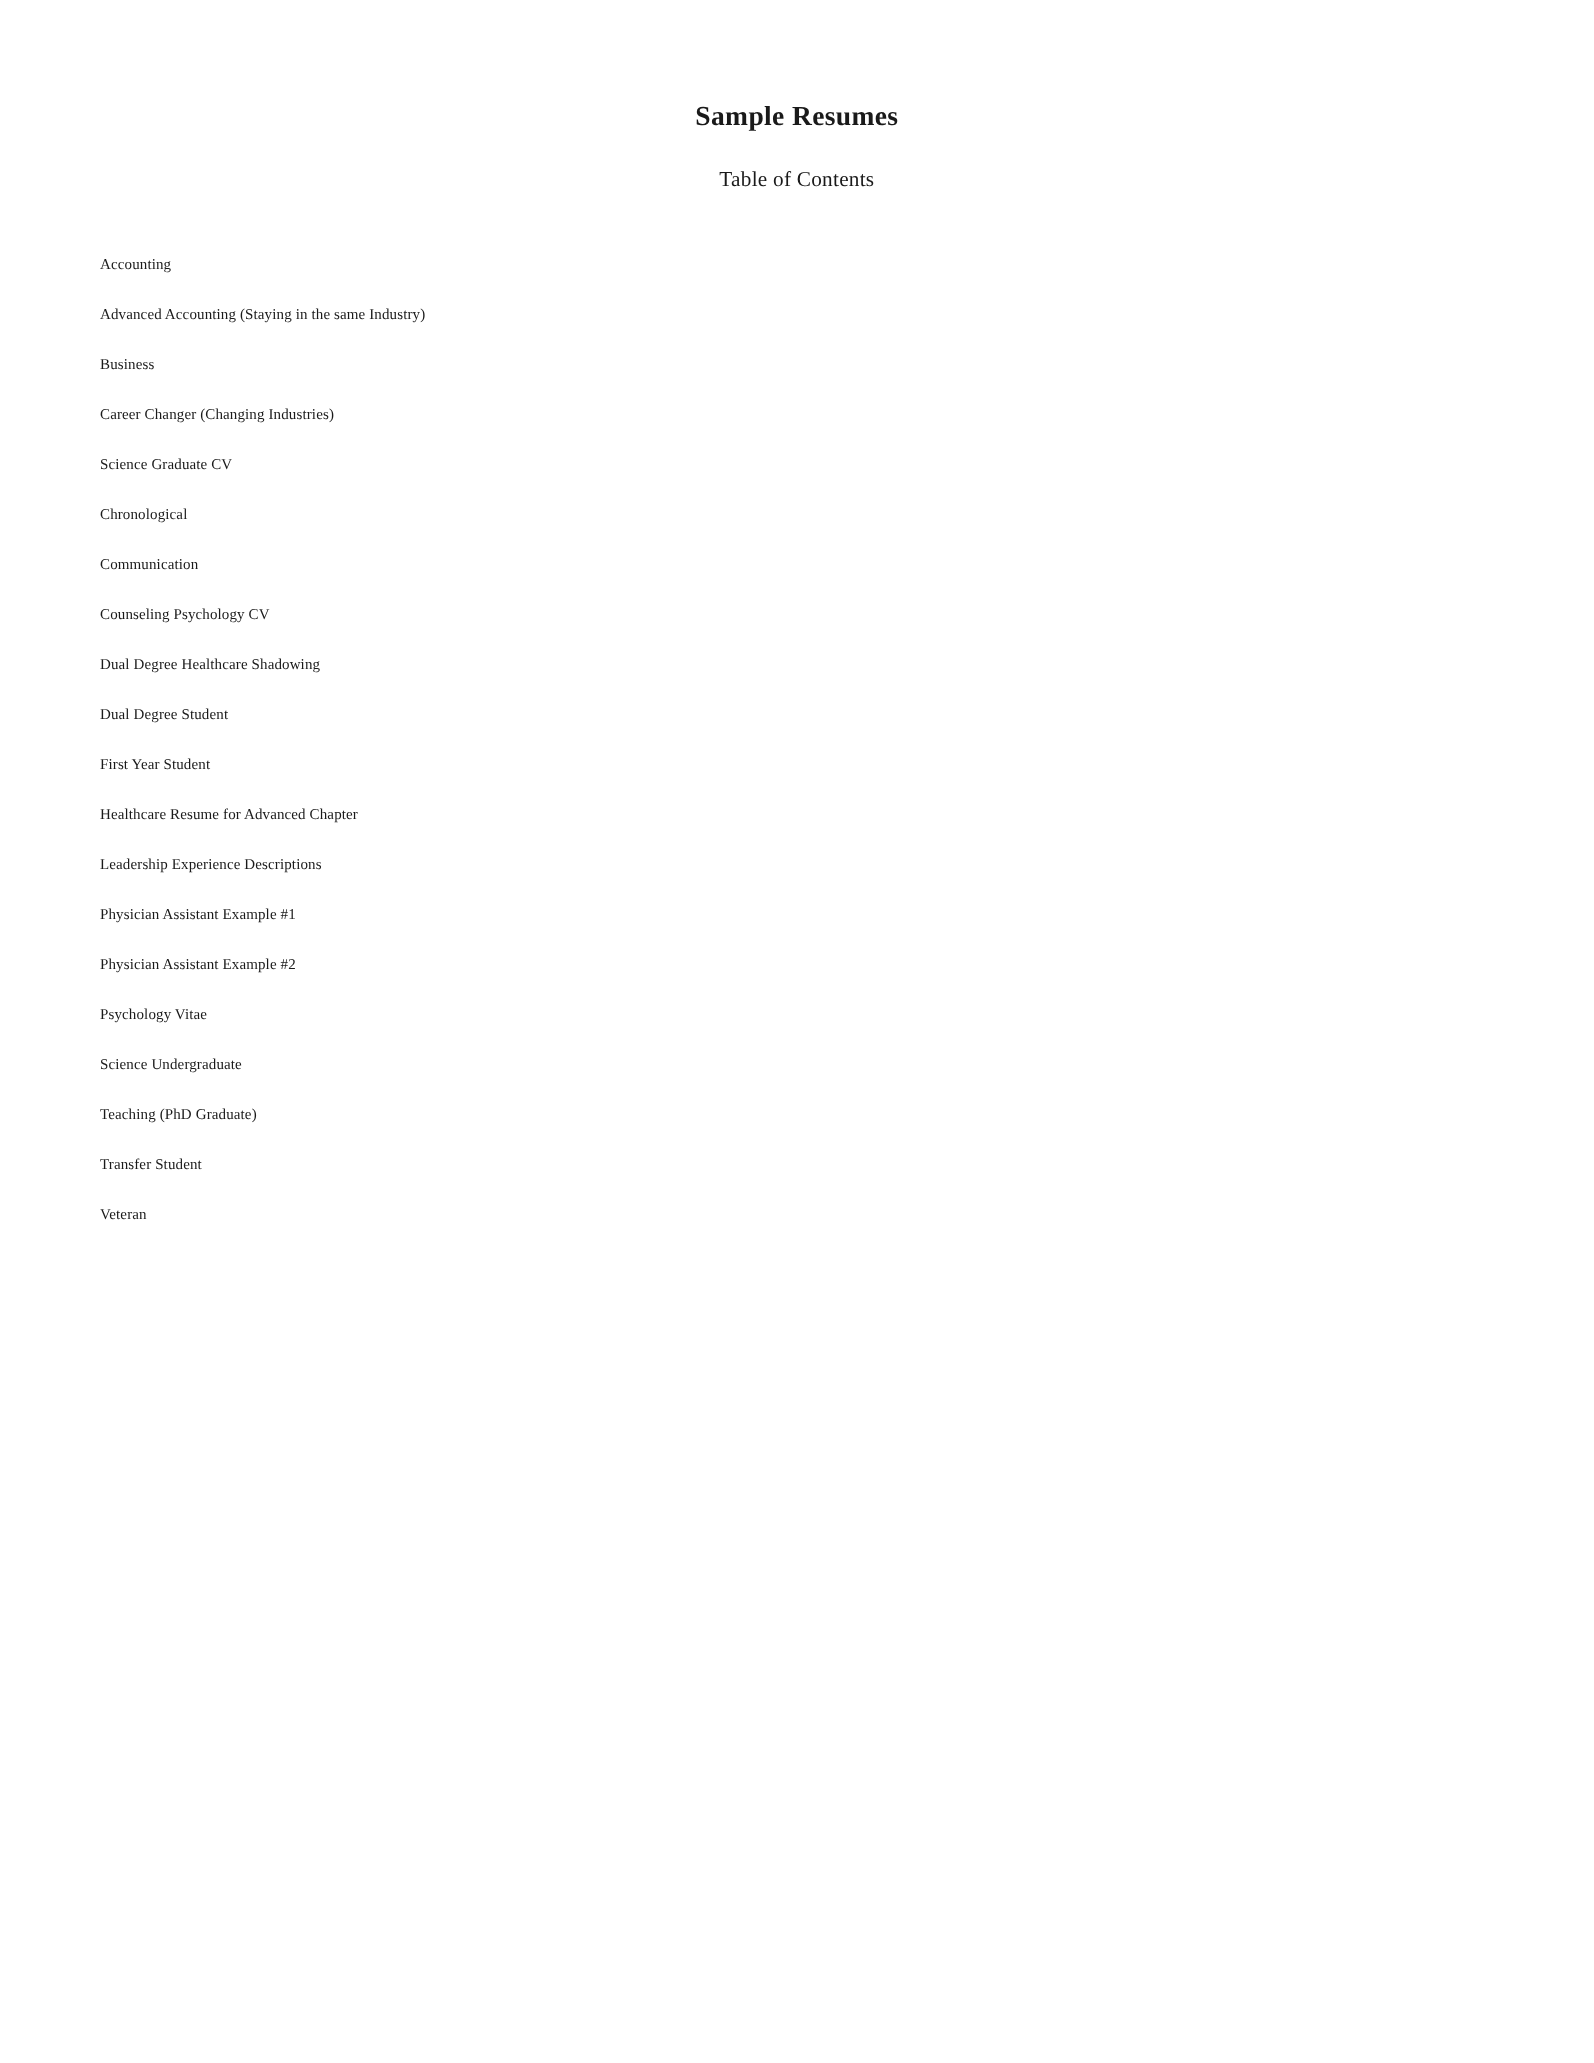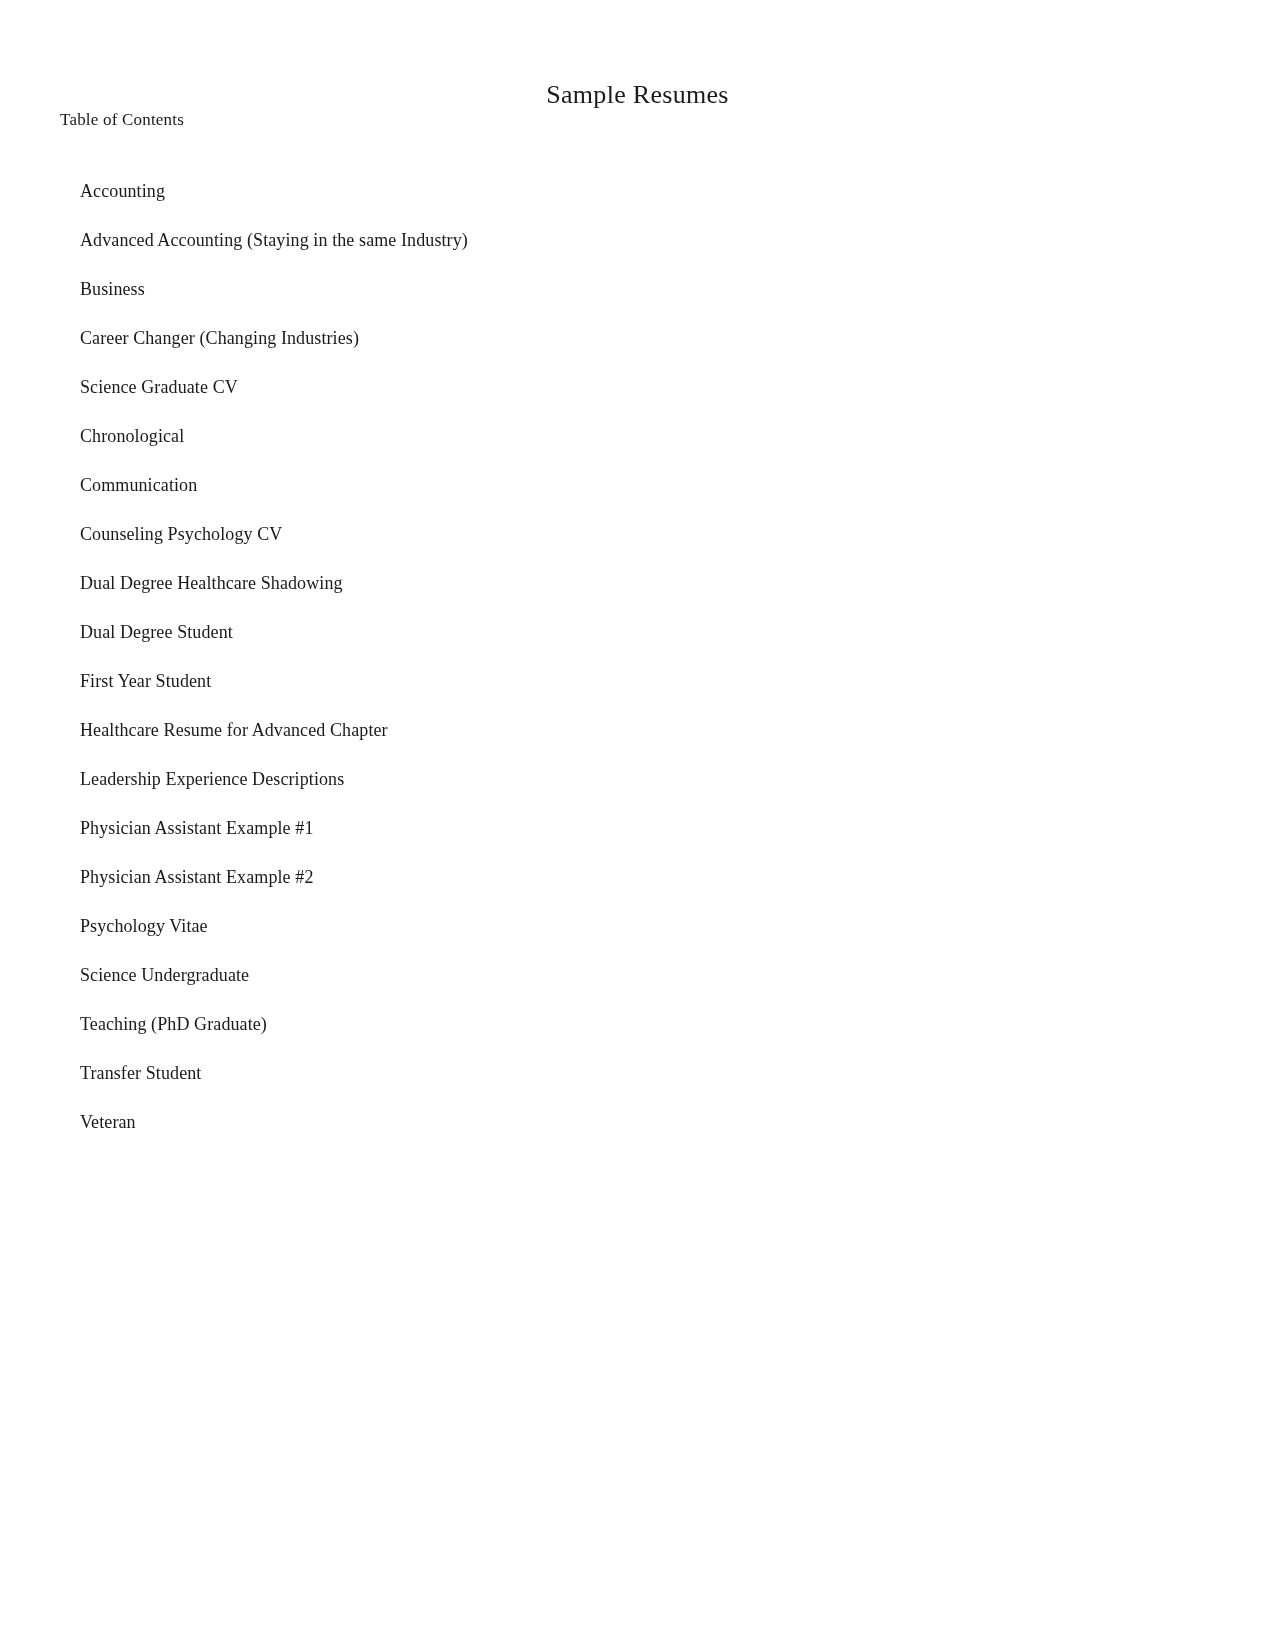"Sample Resumes" .page-title { font-size: 26px -> 22px; font-weight: normal -> bold; margin-bottom: 0 -> 28px }
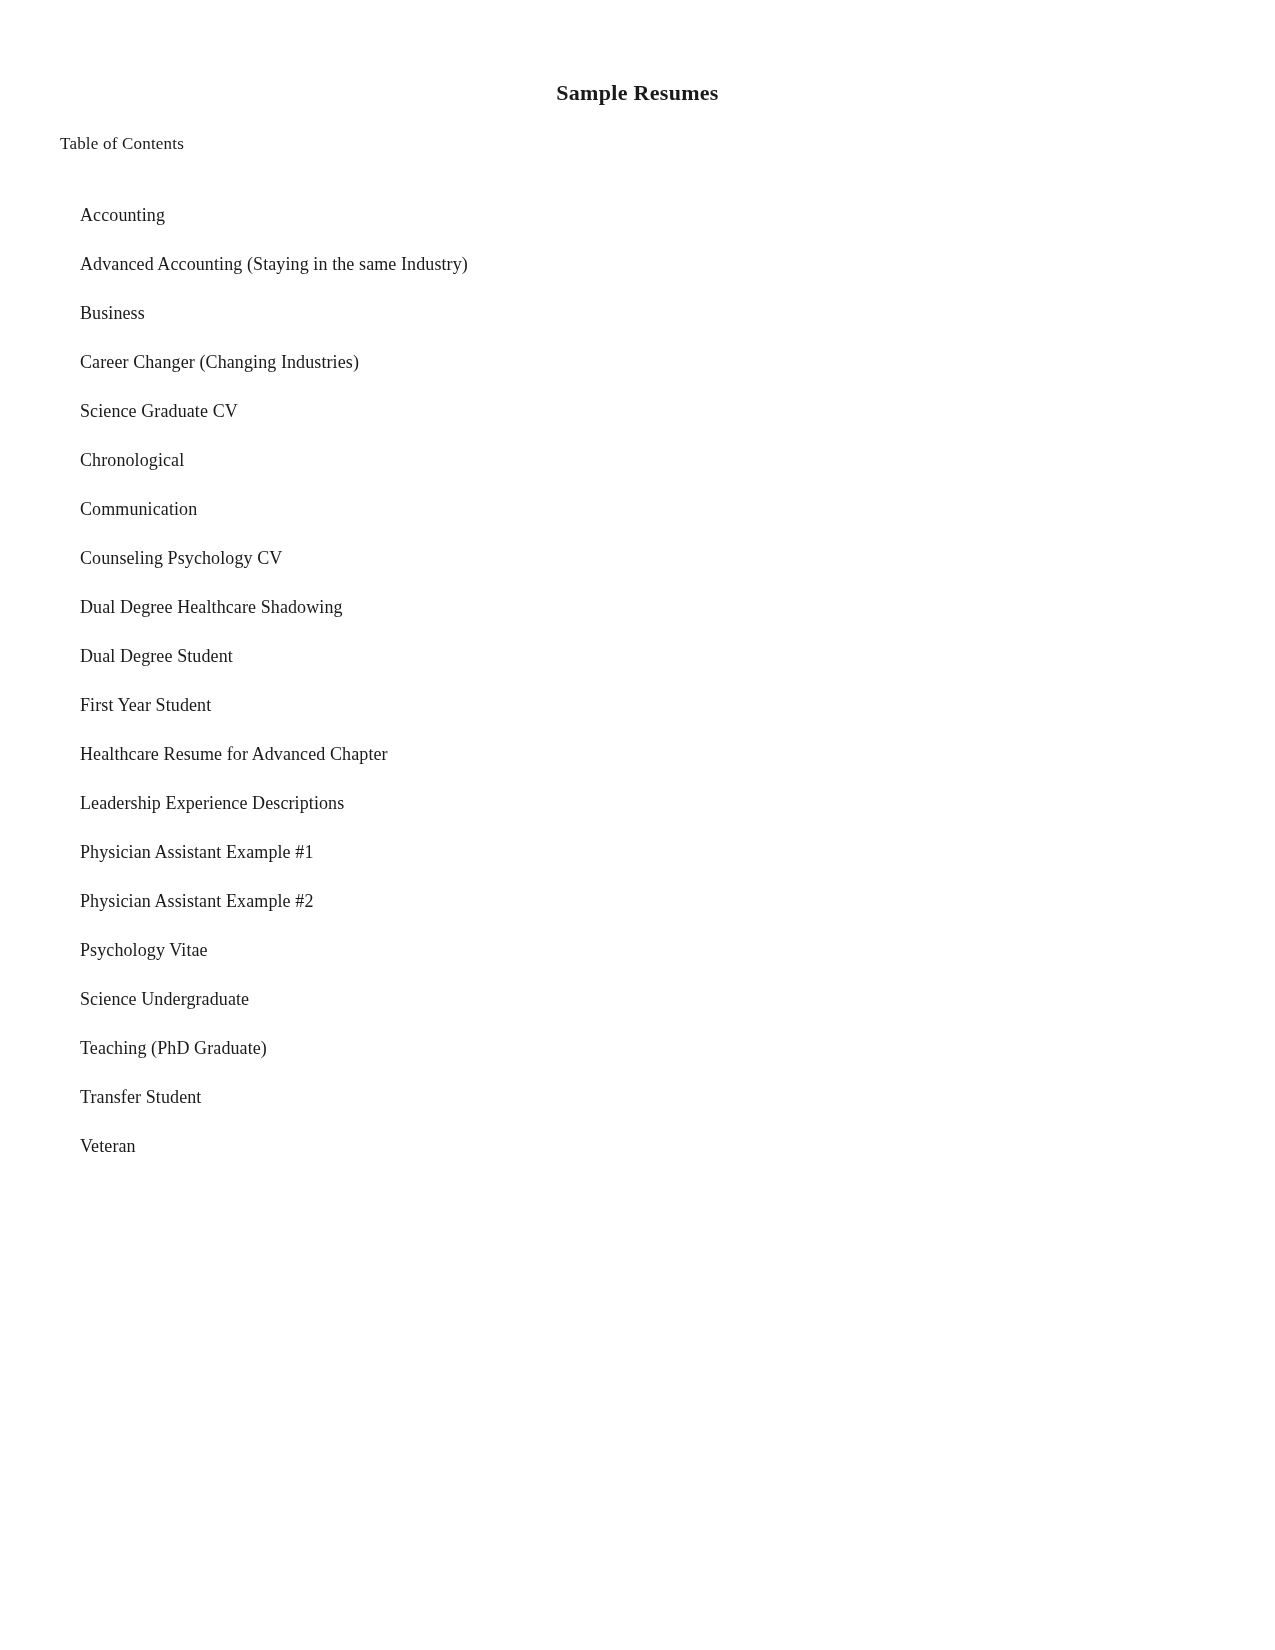"Table of Contents" .table-of-contents-label { text-align: left -> center }
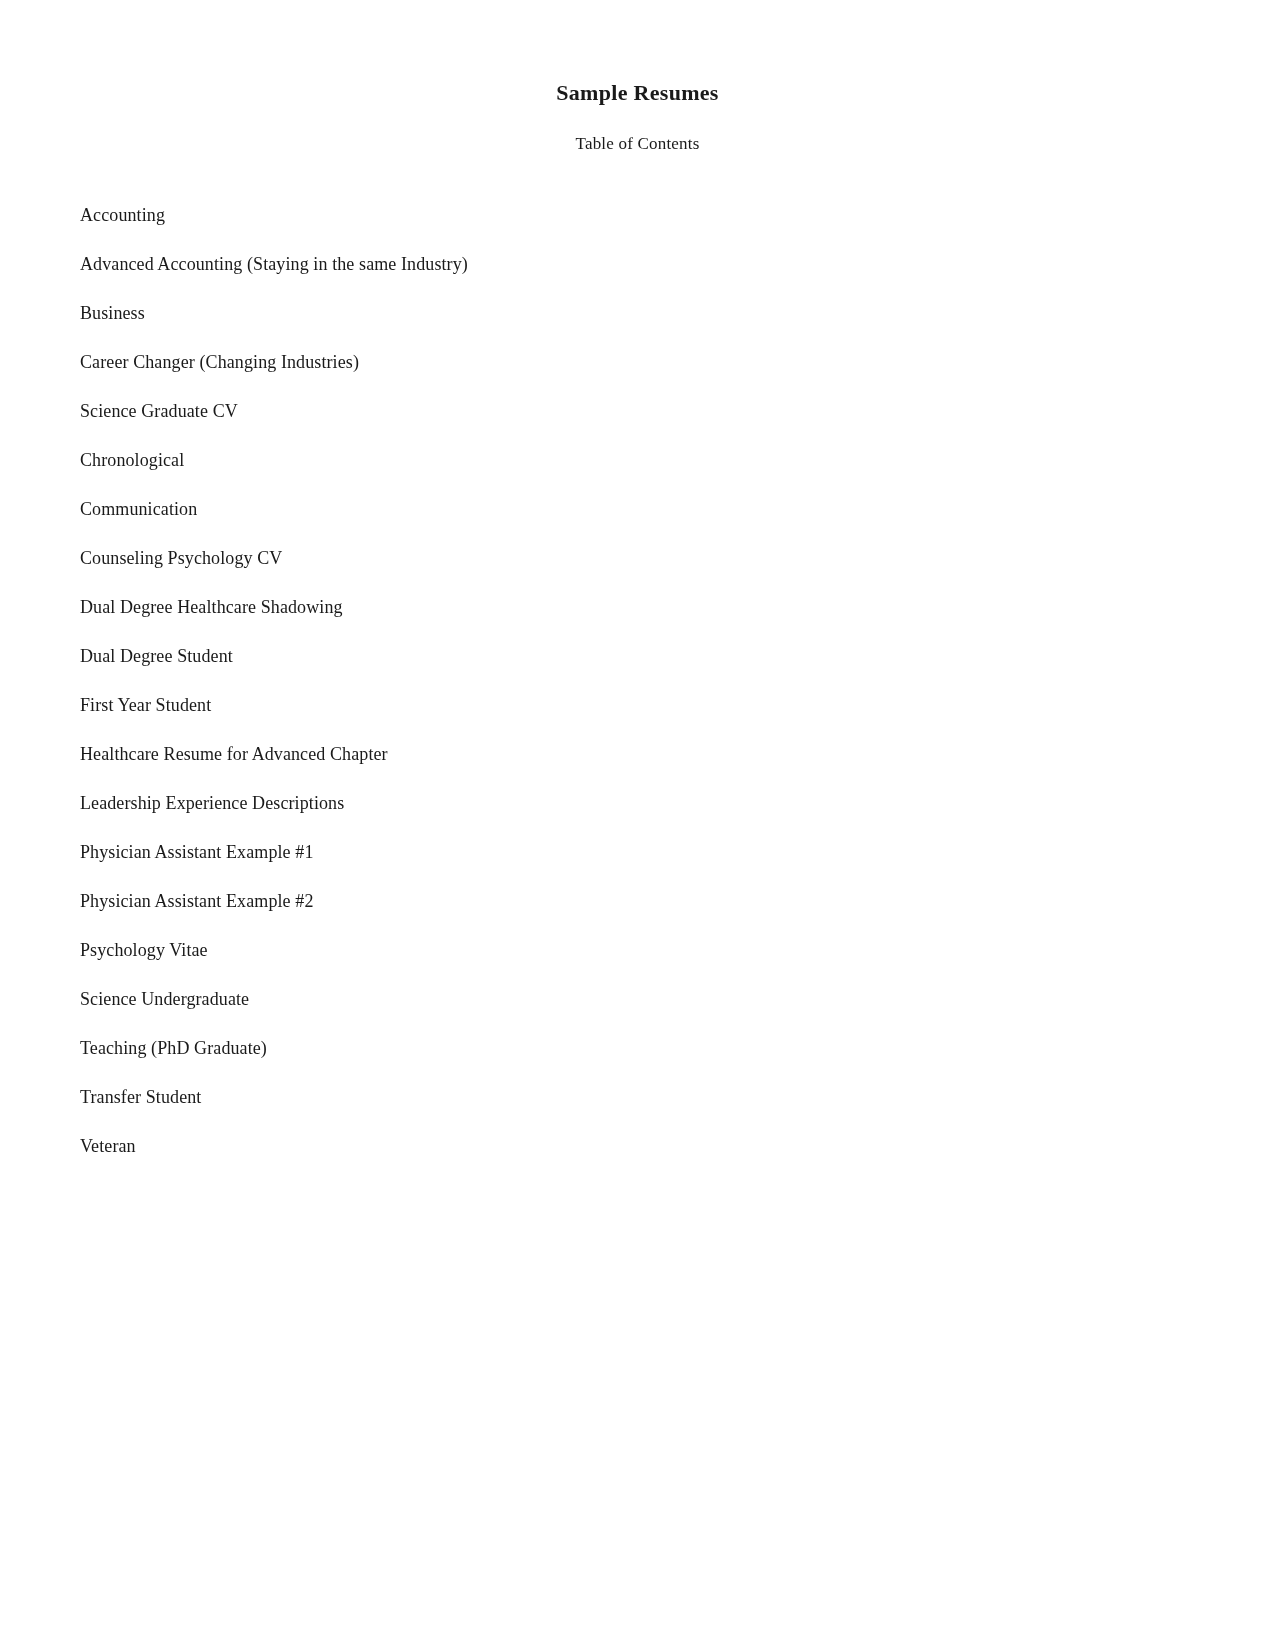"Accounting" .toc-list li { font-size: 18px -> 12px }
